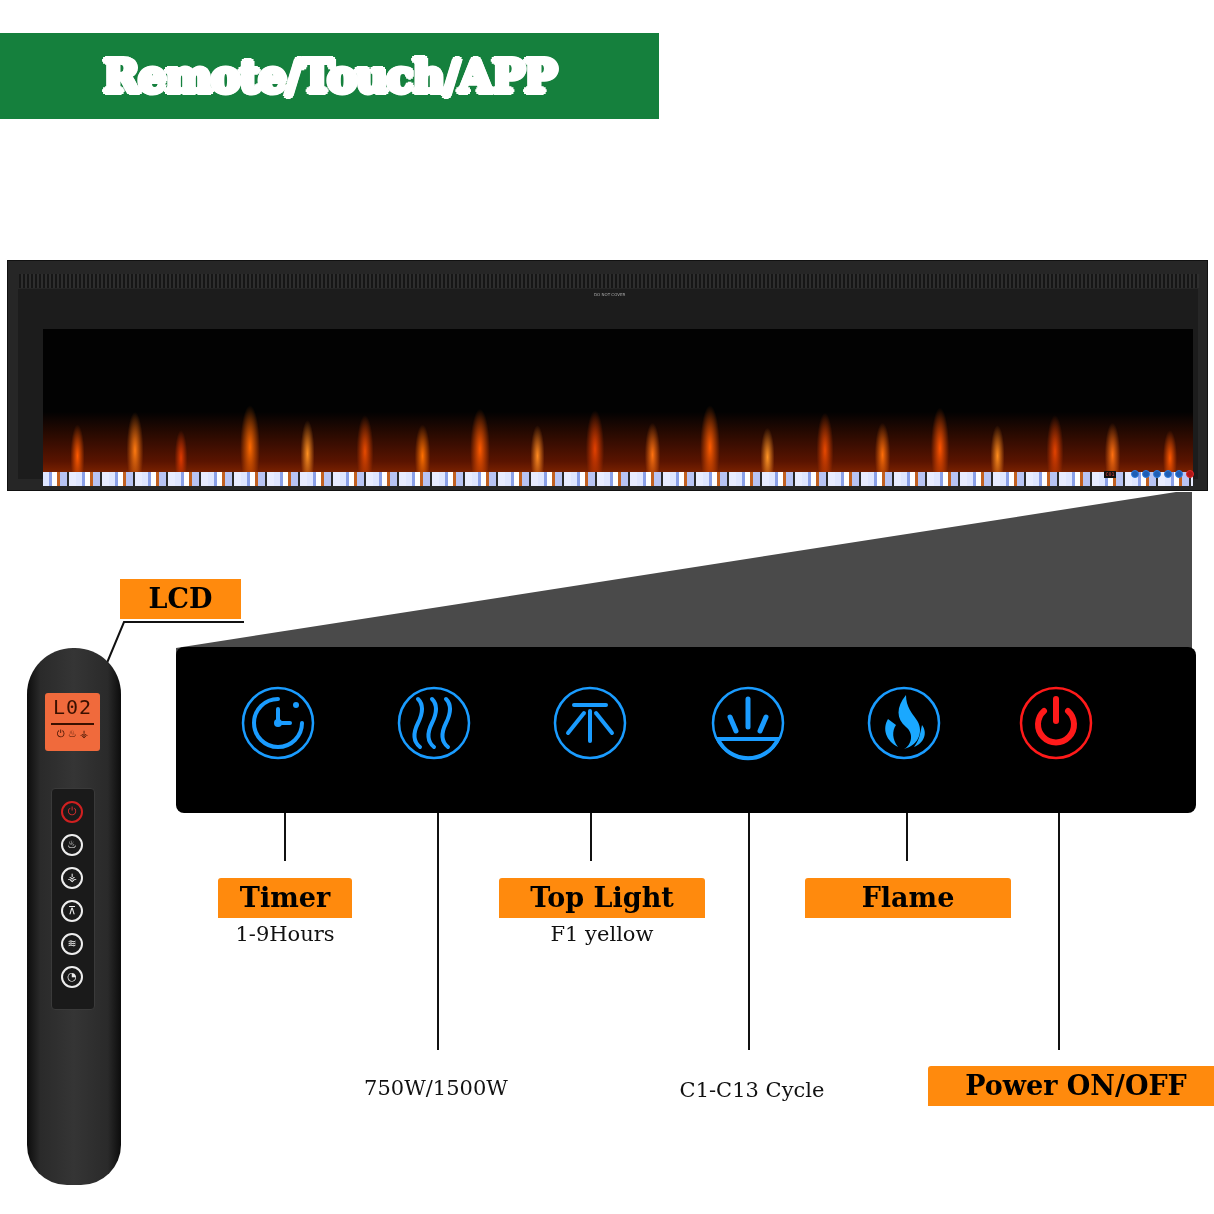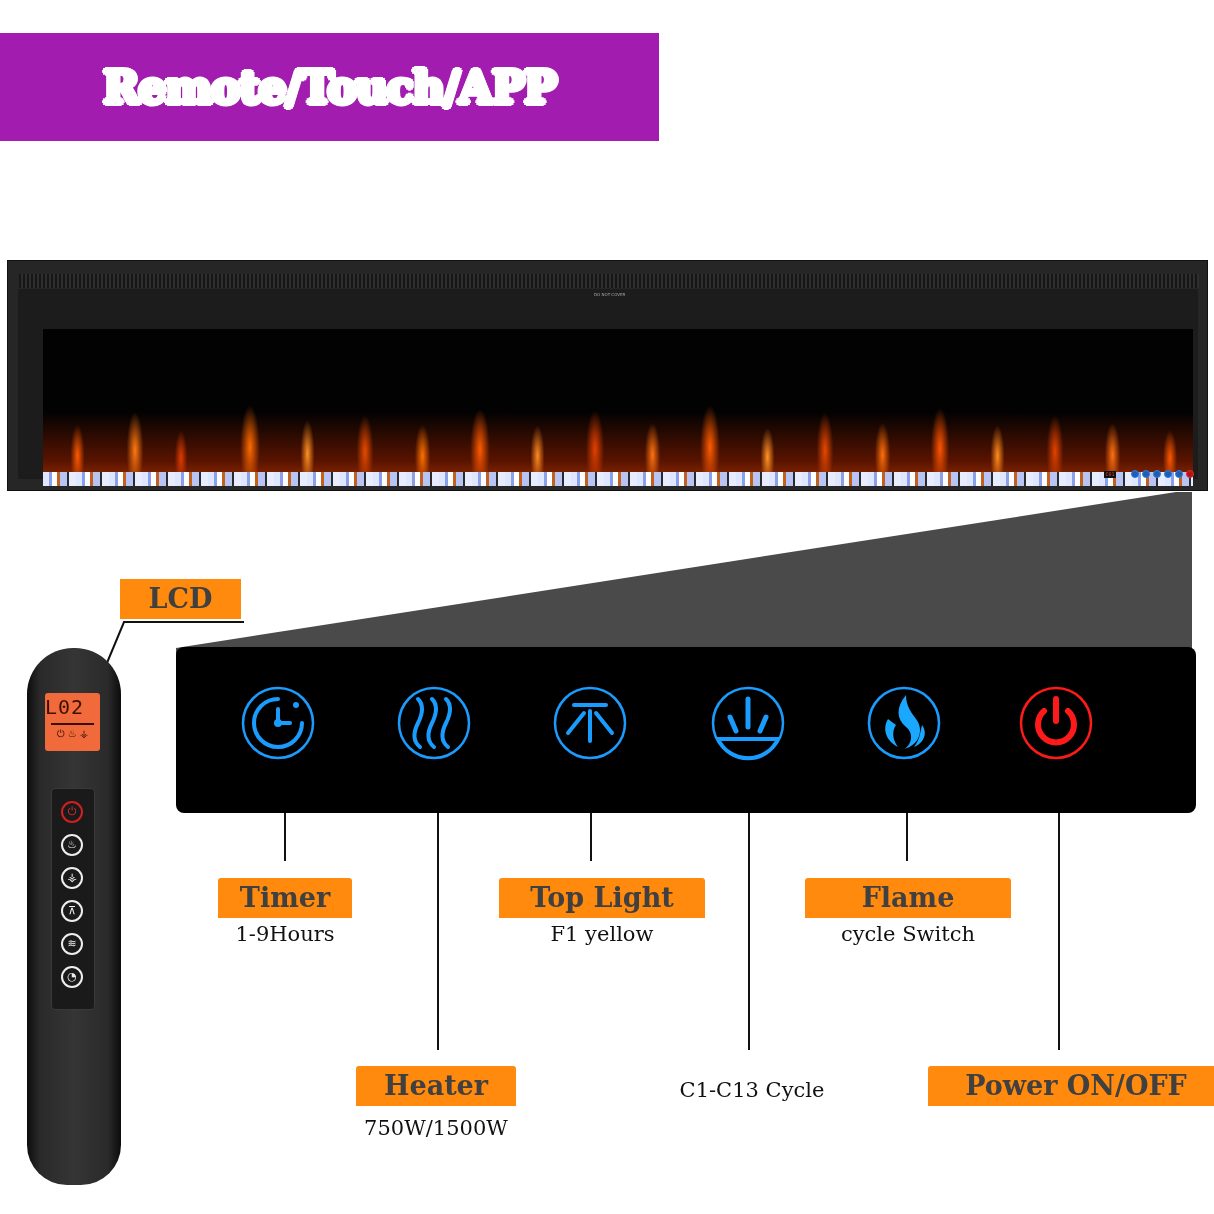"Remote/Touch/APP" .title-banner { background: #a21caf -> #15803d; height: 108px -> 86px }
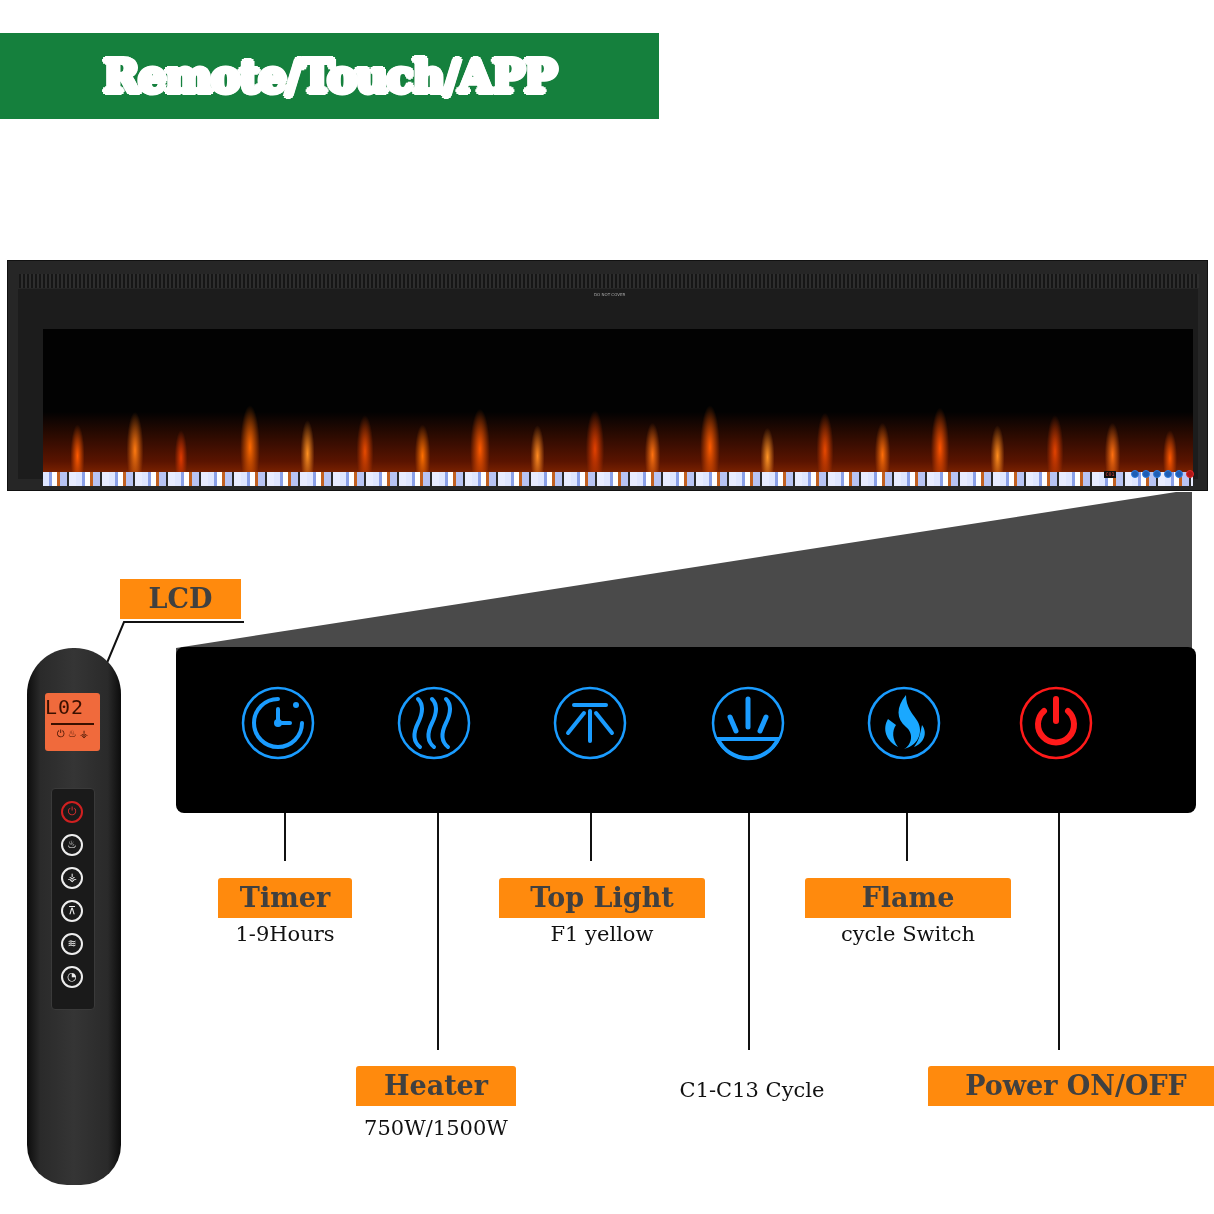"LCD" .tag { color: #404040 -> #000000 }
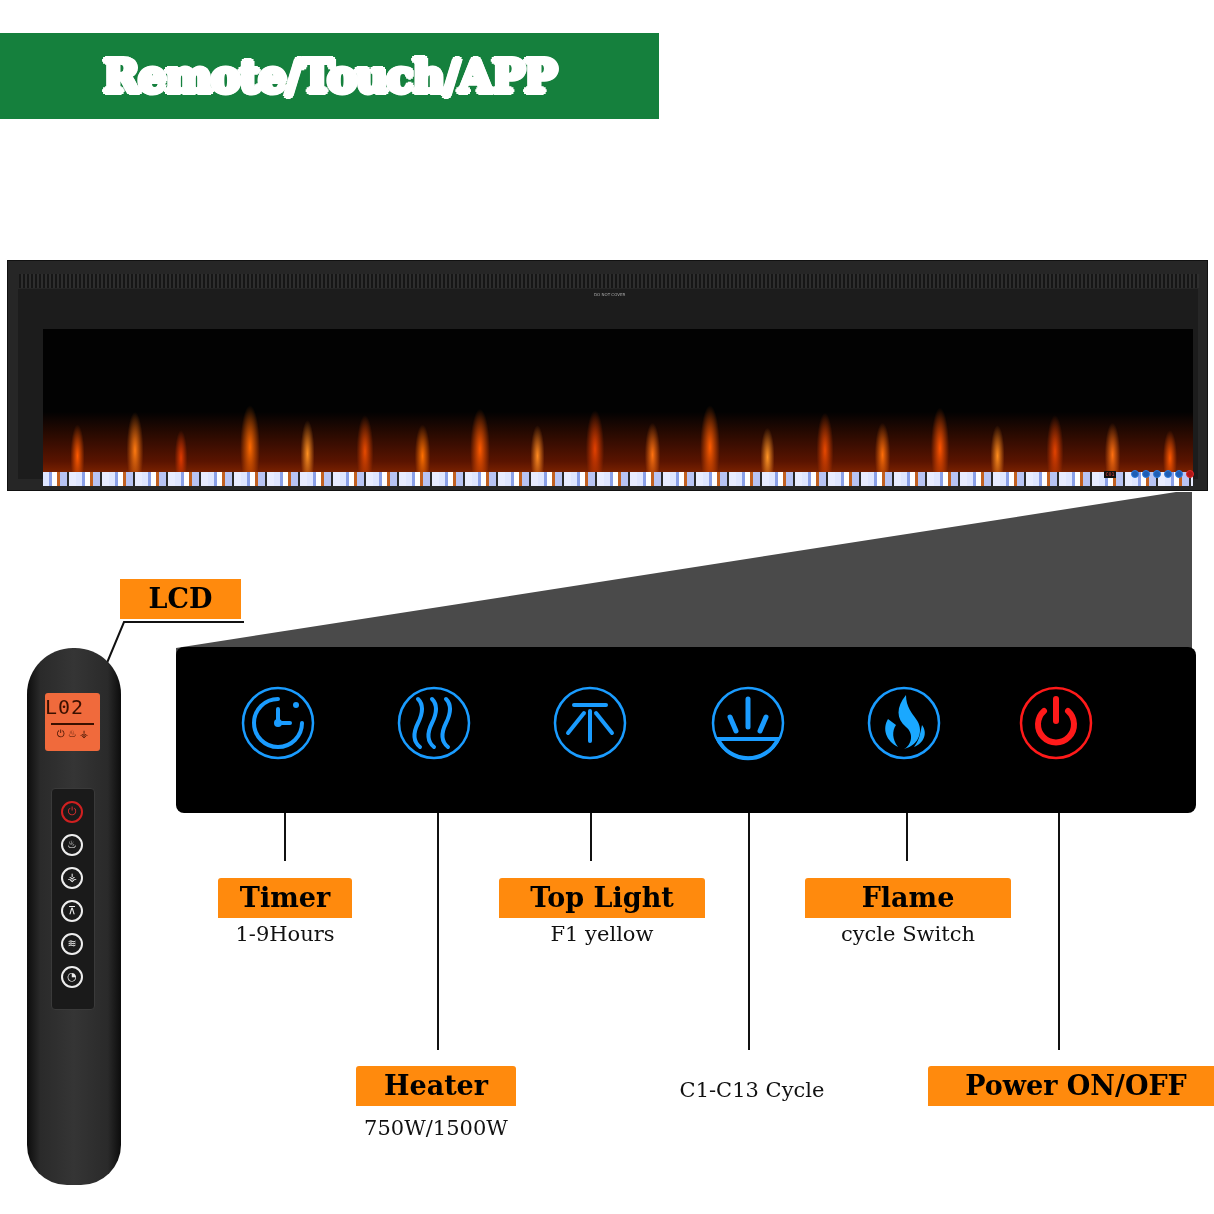"L02" .lcd-digits { text-align: left -> center }
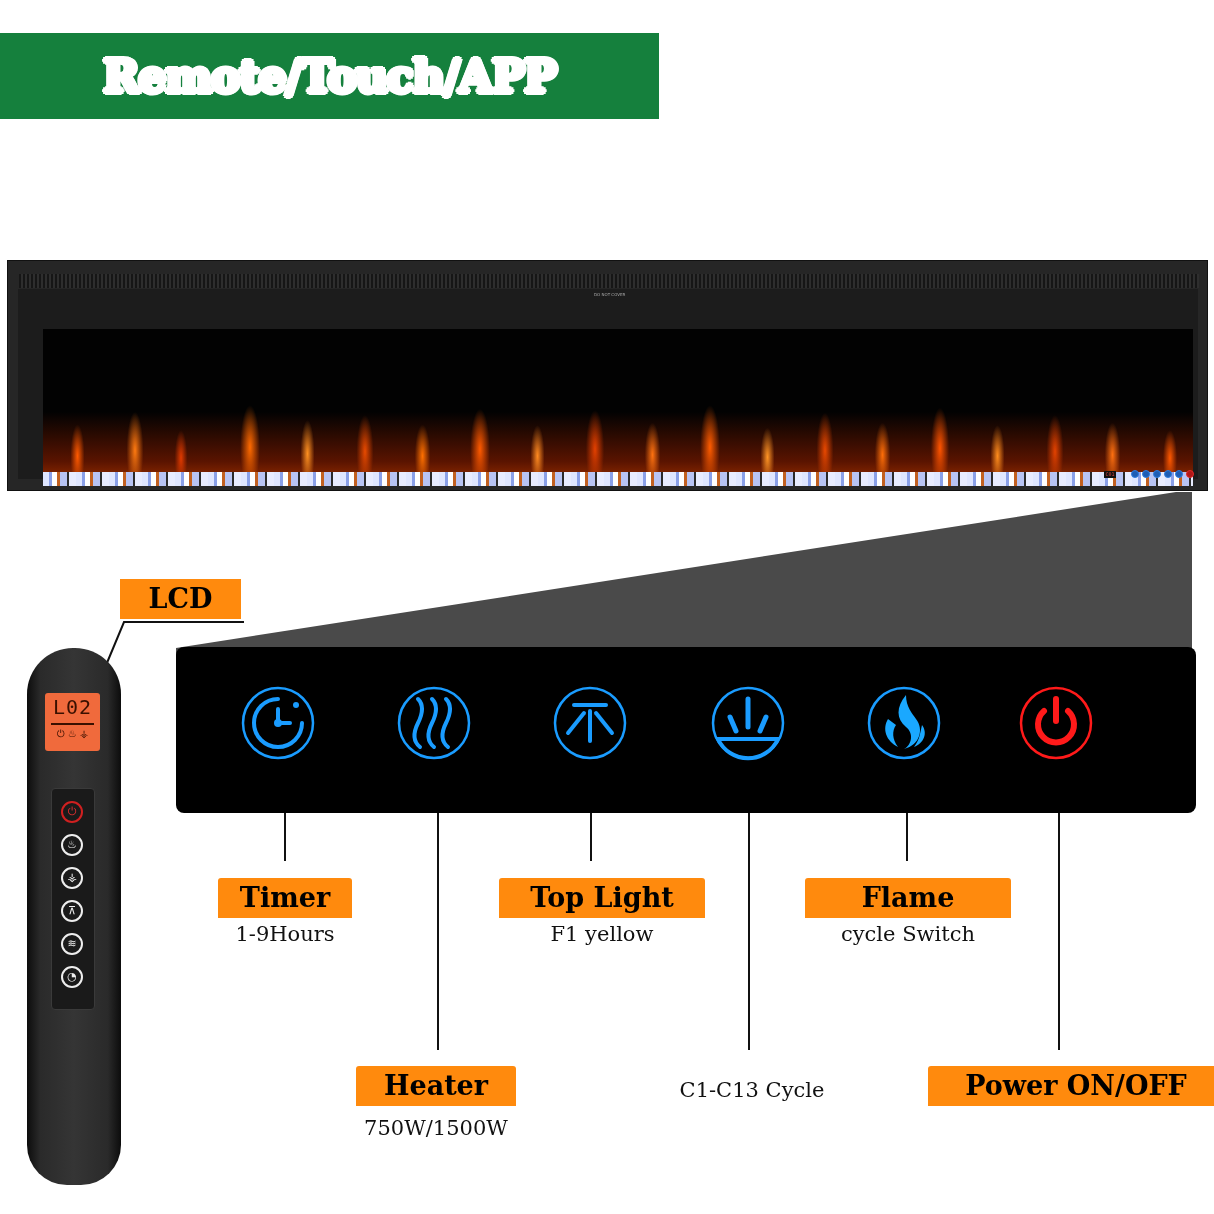"cycle Switch" div.desc { html: <div>cycle Switch</div> -> none }
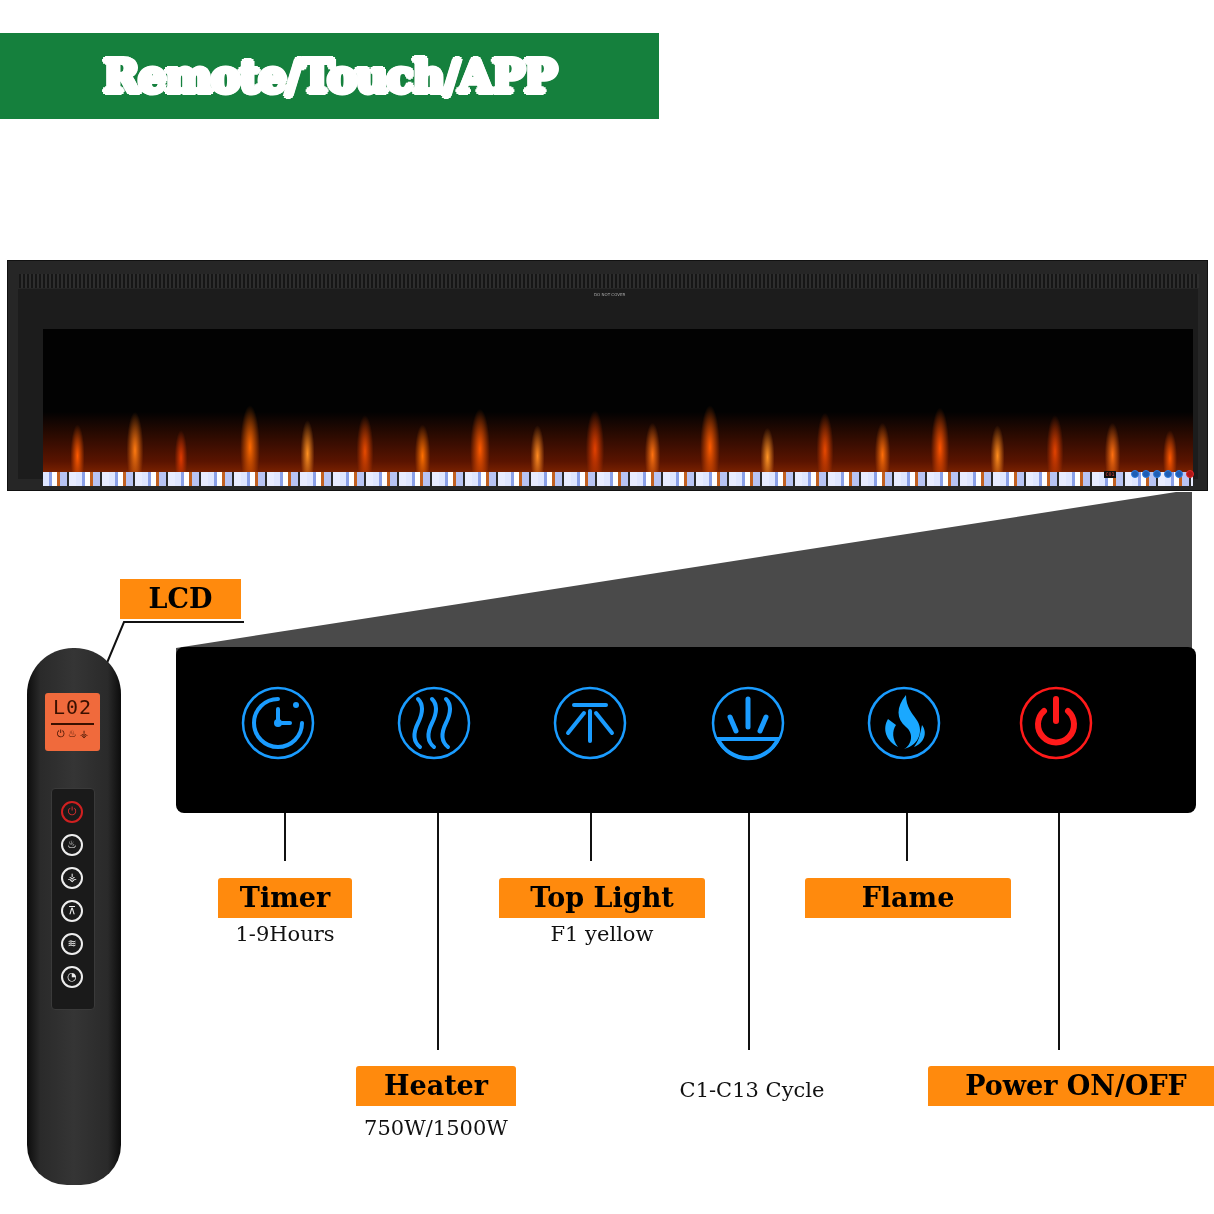"Heater" div.tag { html: <div>Heater</div> -> none }
